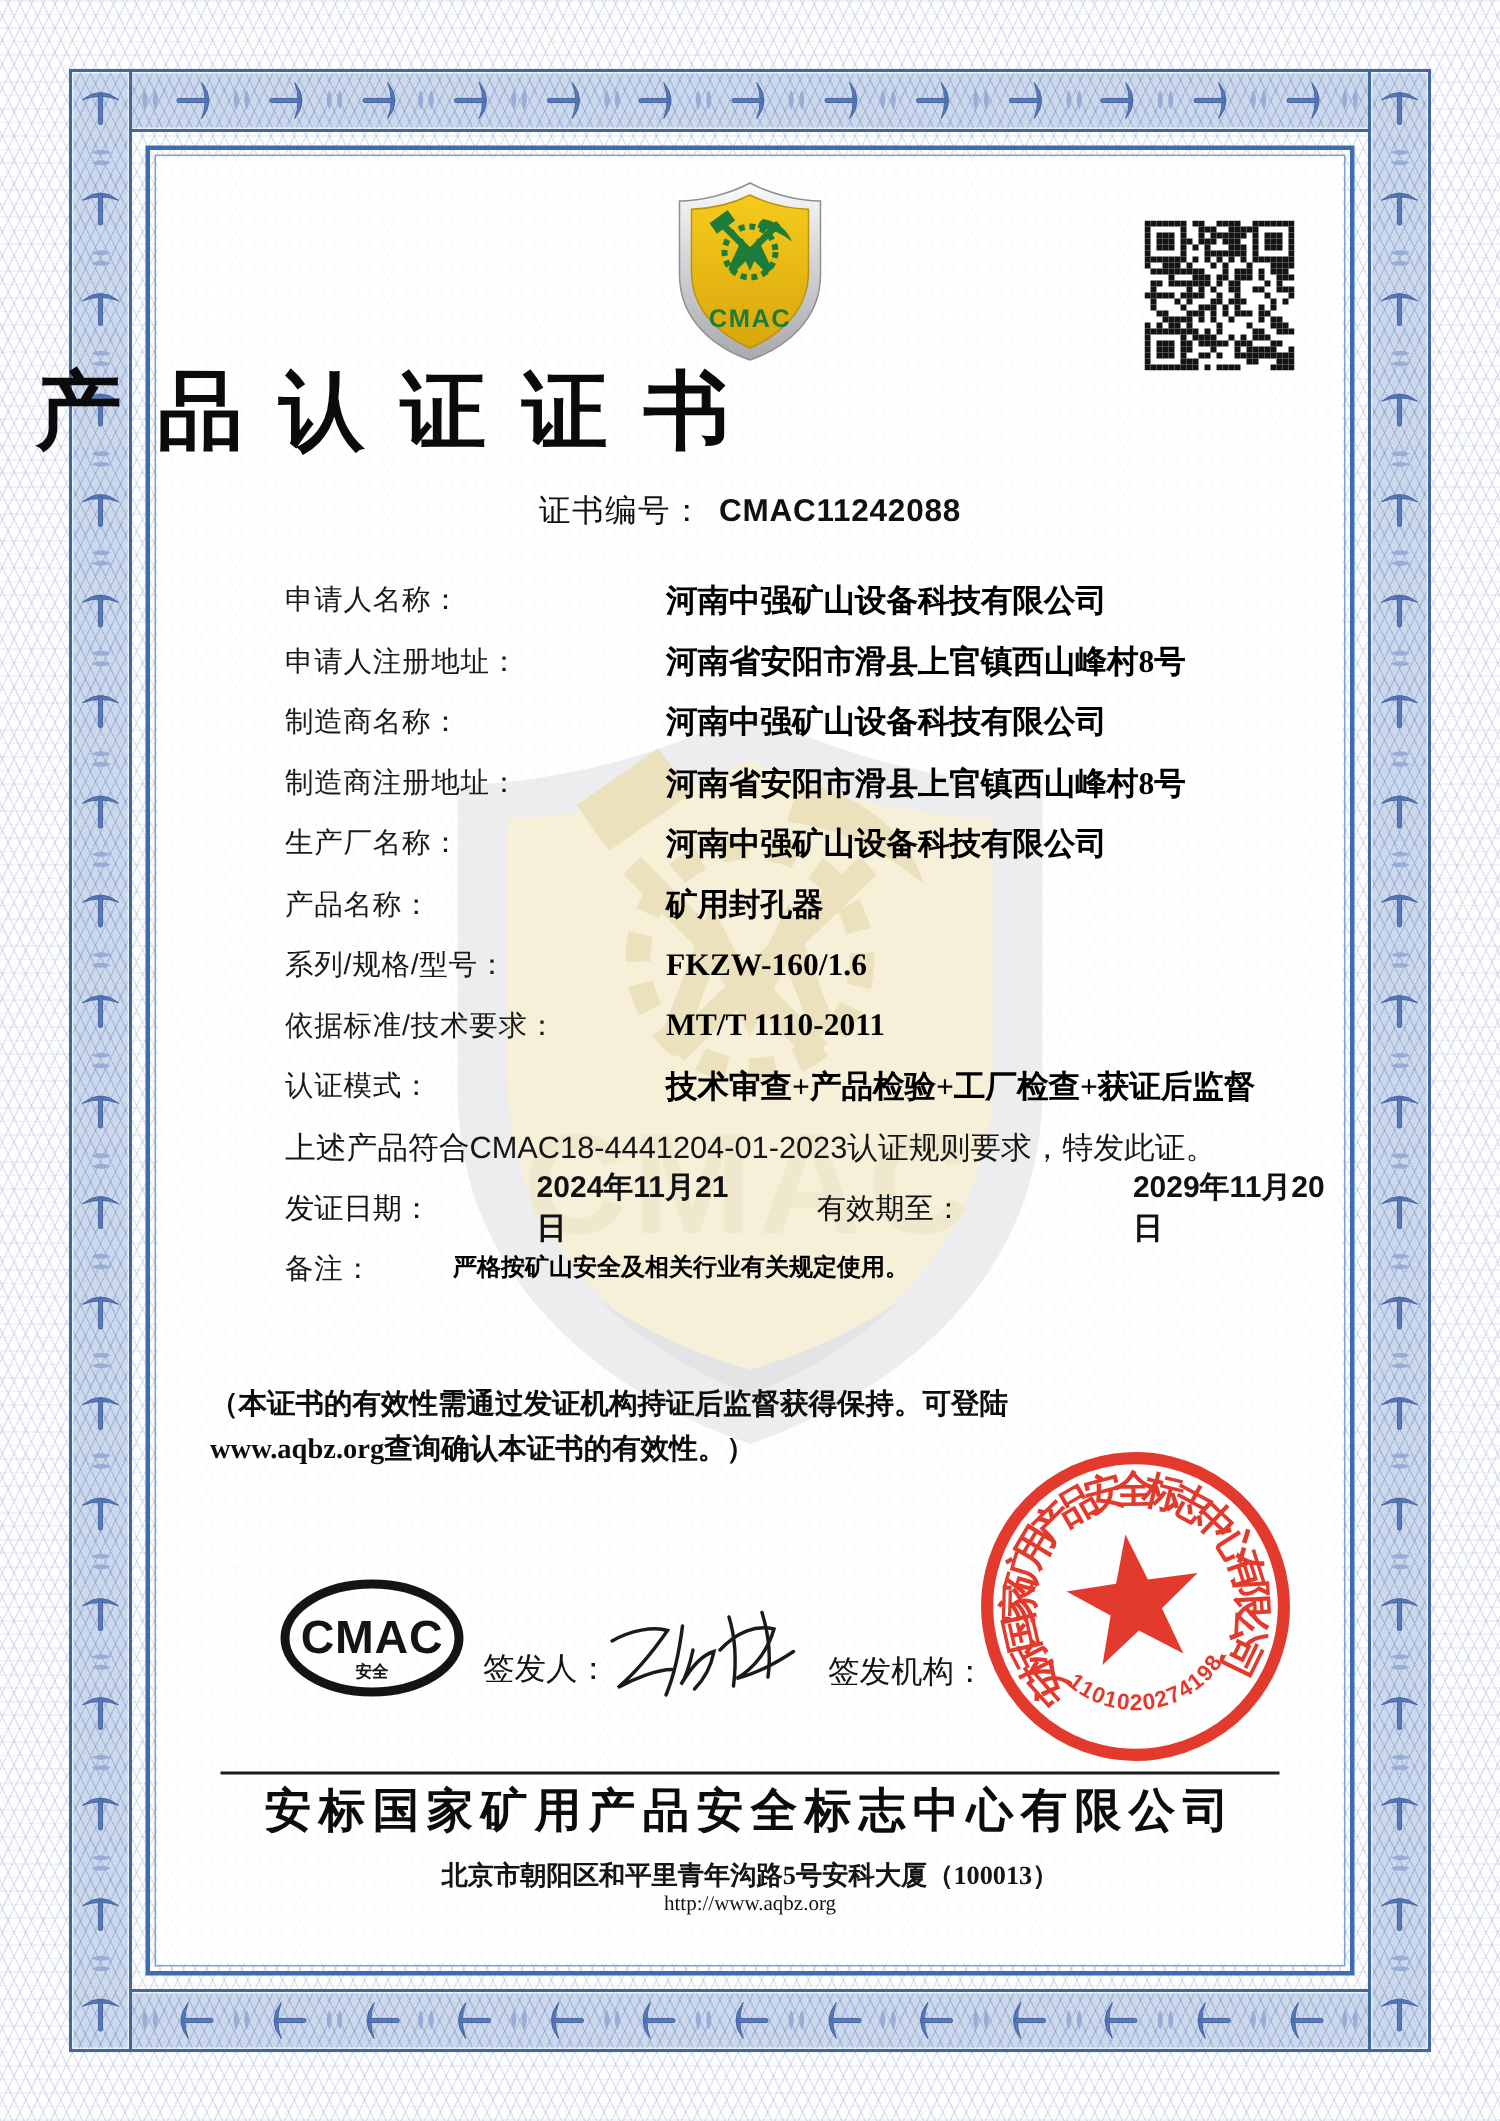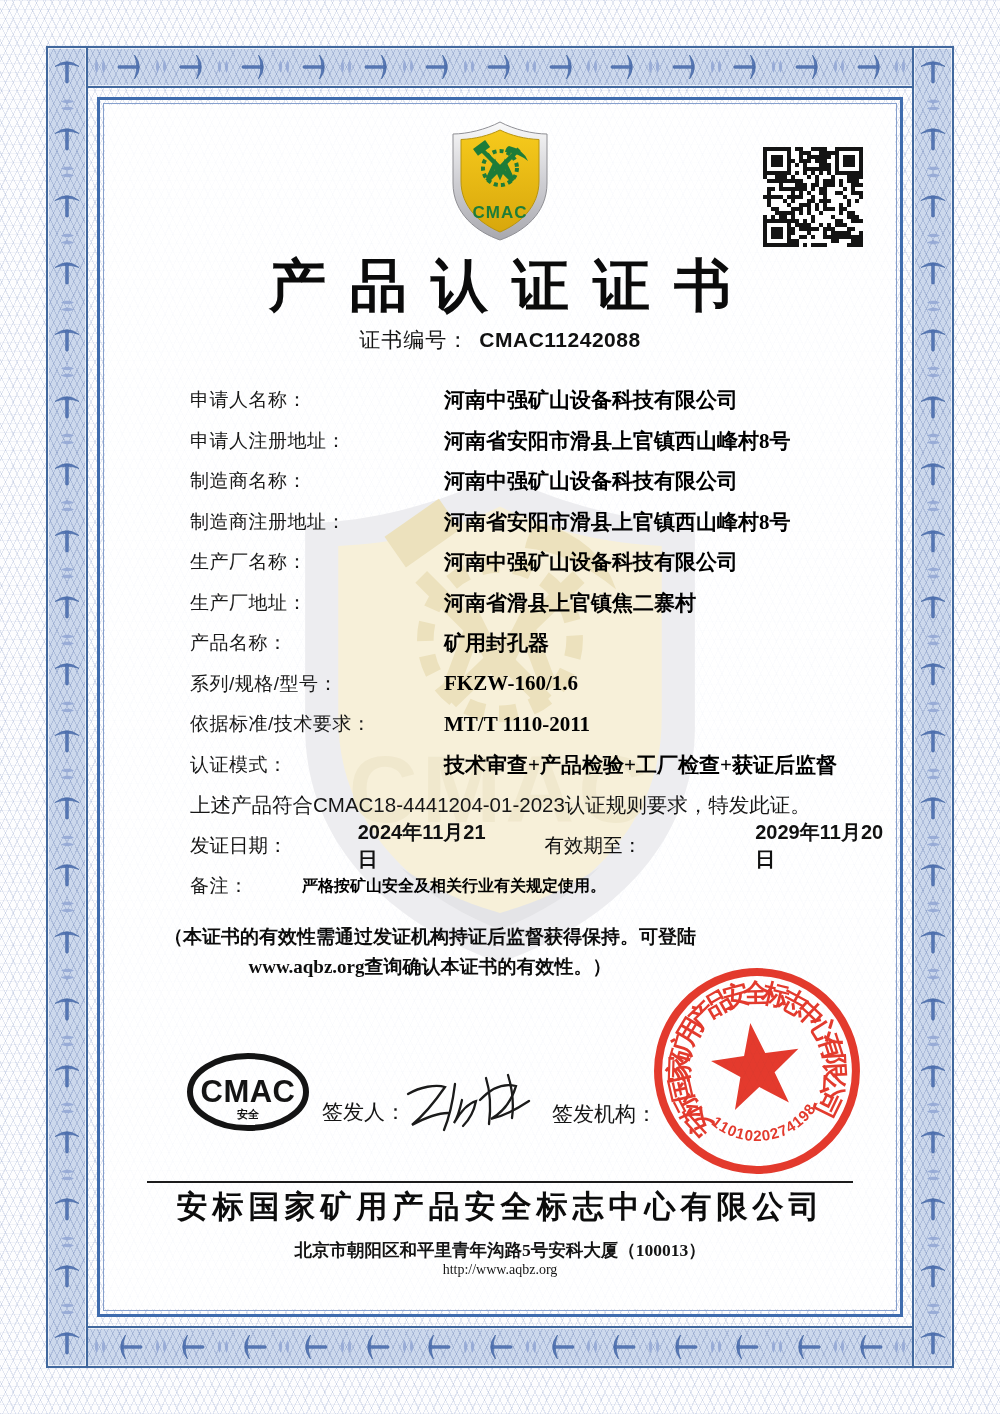"产品认证证书" .cert-title { text-align: center -> left; top: 248px -> 236px }
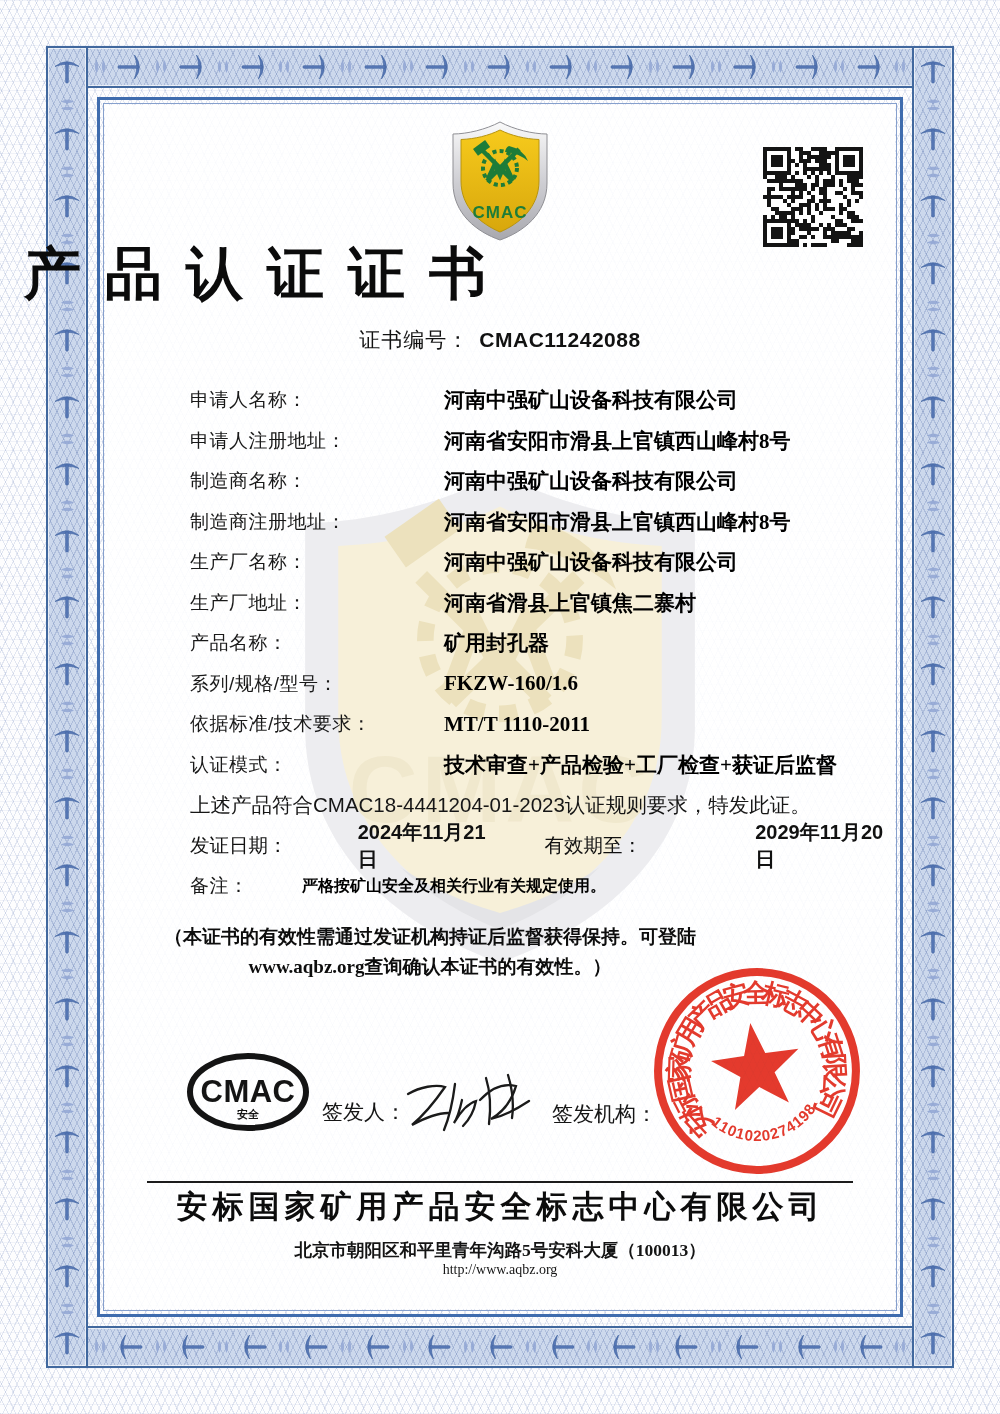"生产厂地址：" div.frow { html: <div> <span>生产厂地址：</span> <span>河南省滑县上官镇焦二寨村</span> </div> -> none }
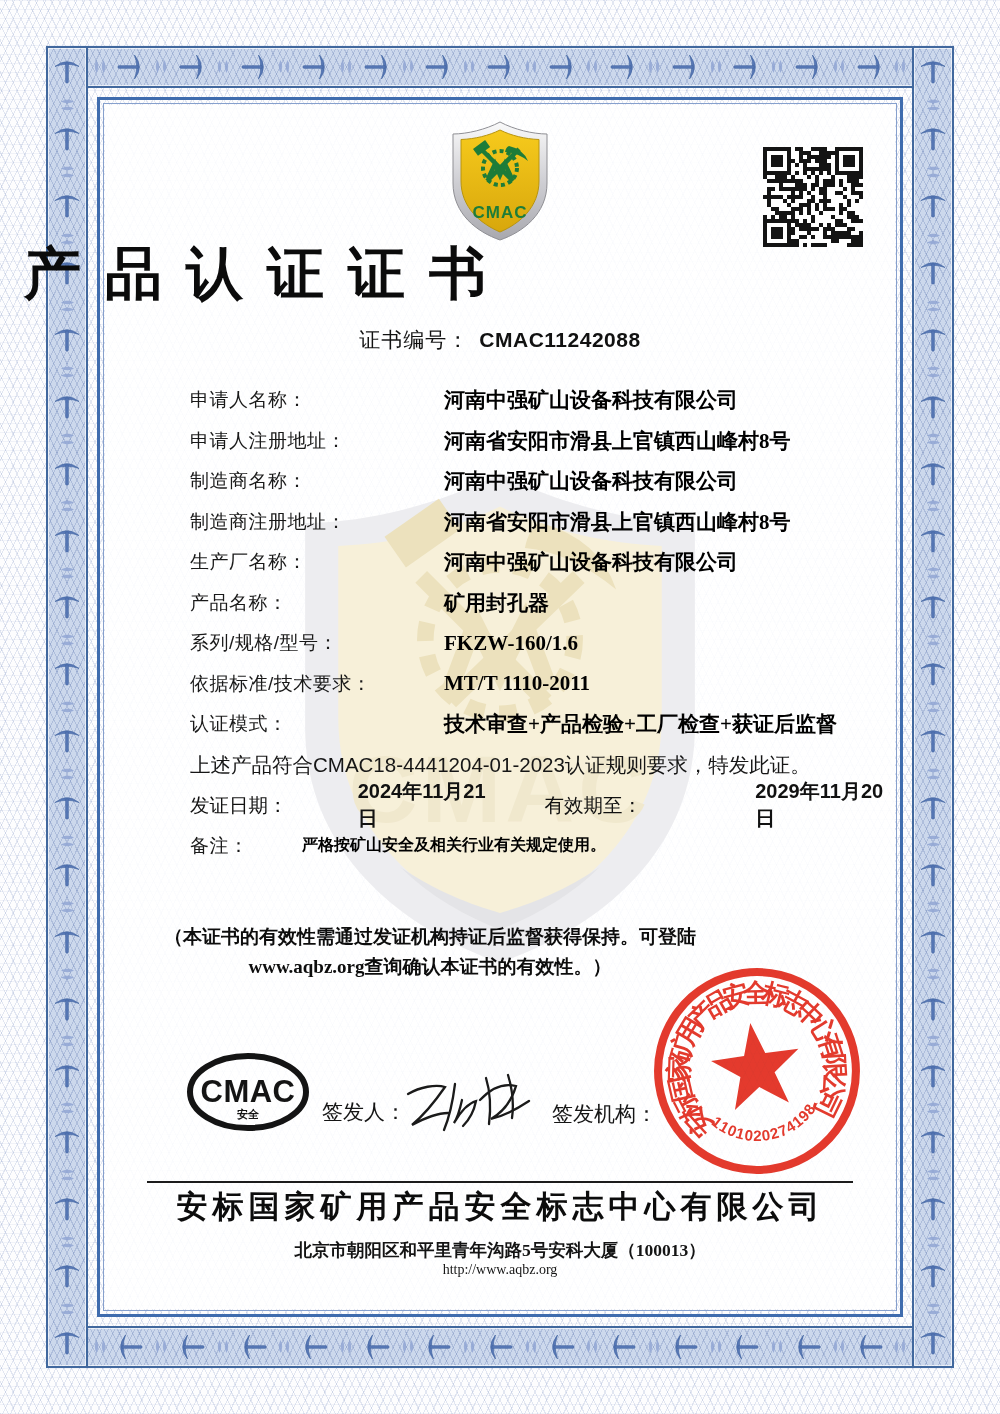"（本证书的有效性需通过发证机构持证后监督获得保持。可登陆" .note { text-align: center -> left }
